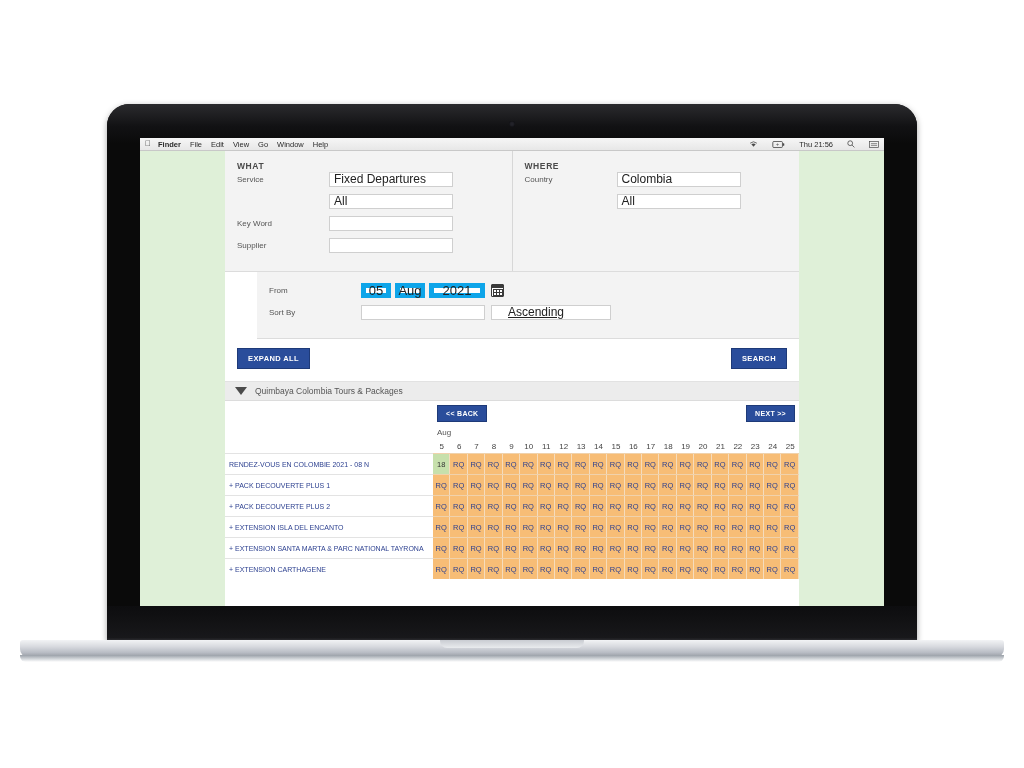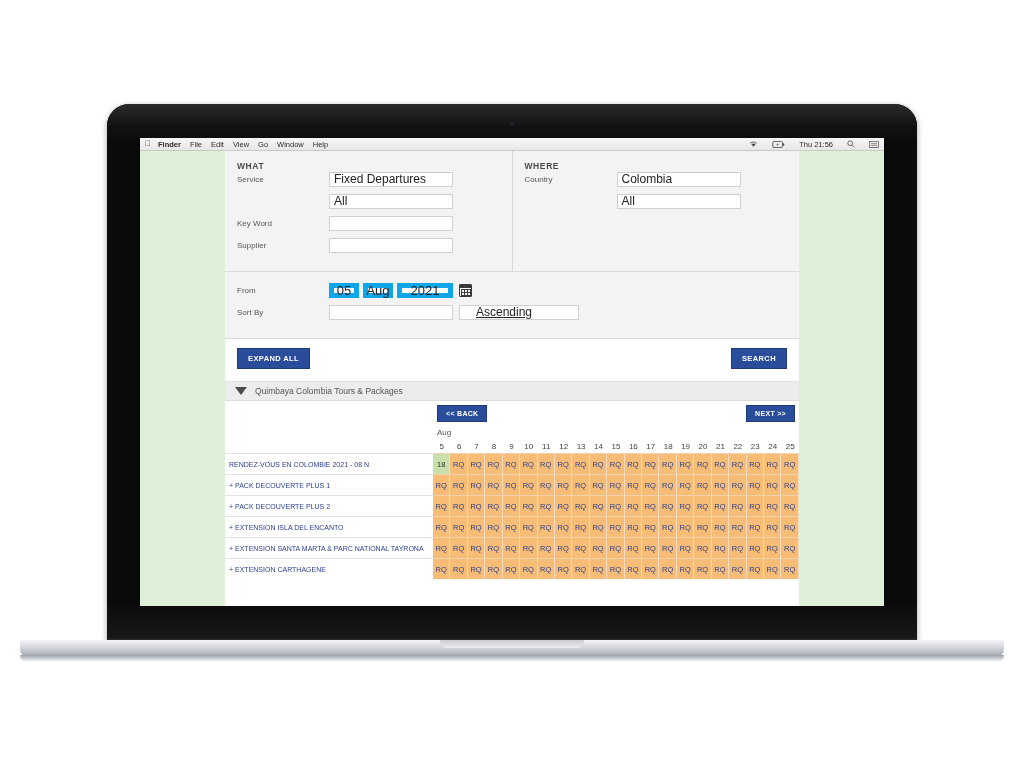"From" .from-panel { margin-left: none -> 32px }
